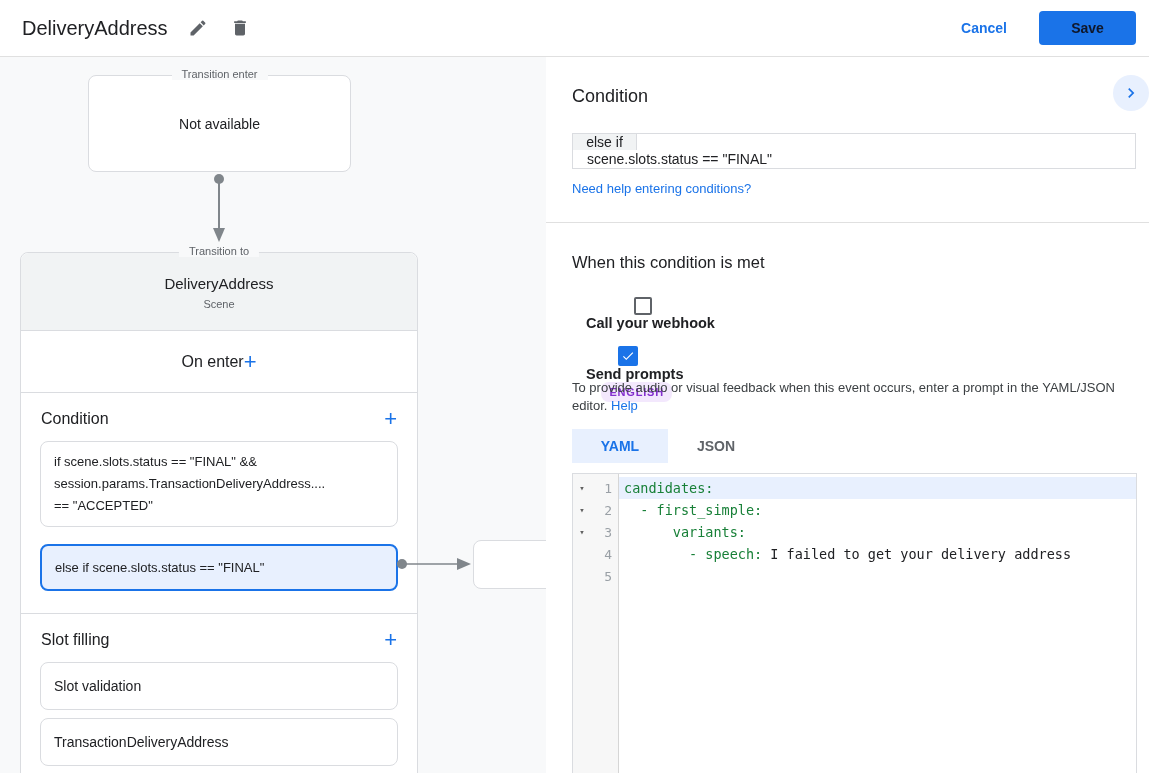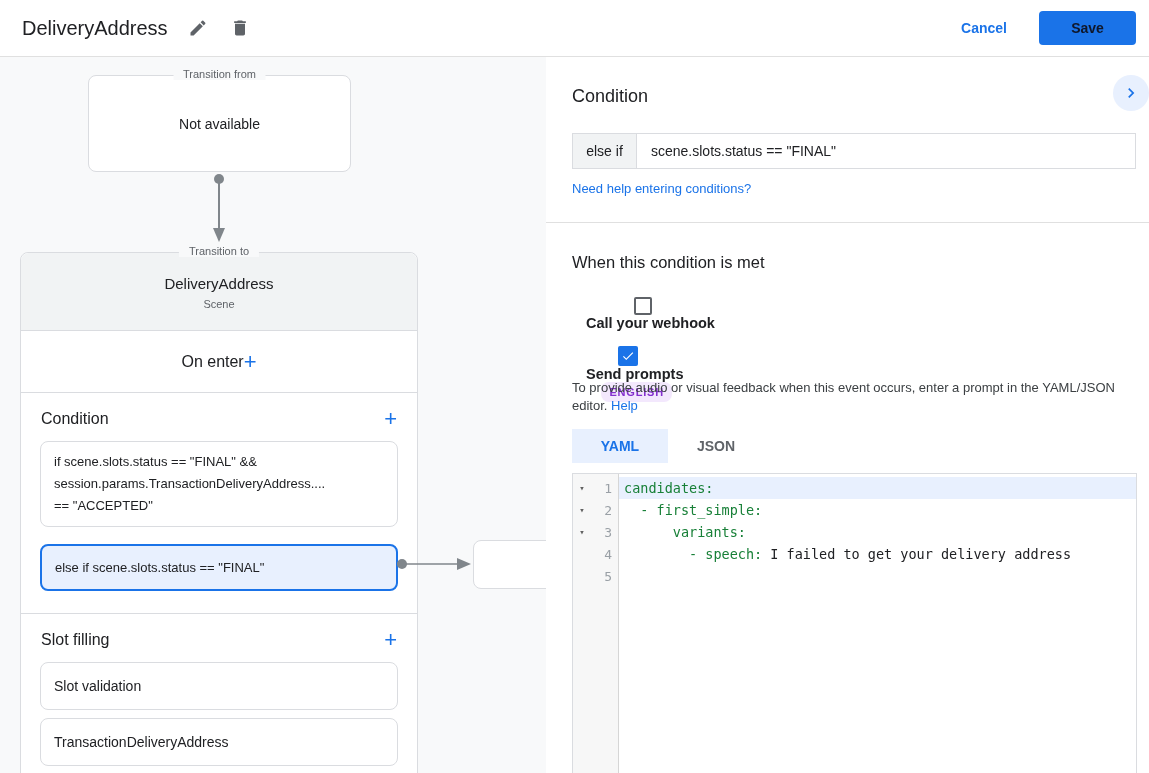"Transition from" span.legend { text: from -> enter }
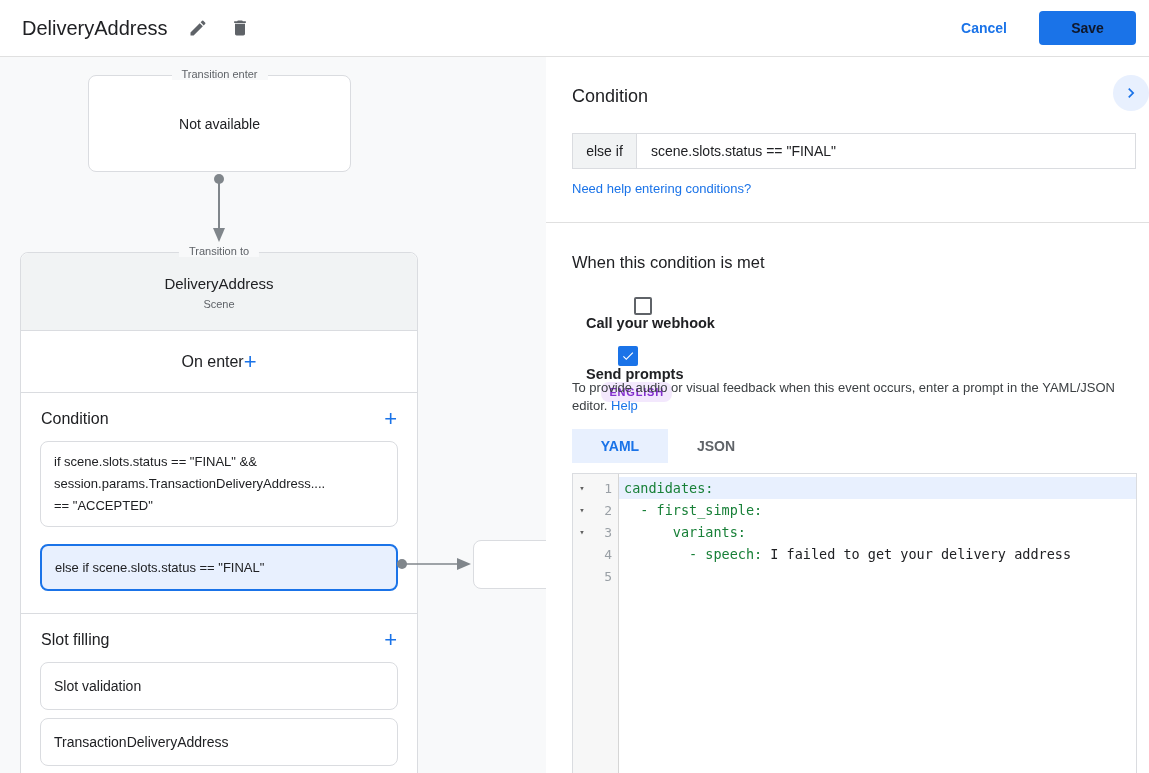"else if" .cond-row { flex-direction: none -> column }
